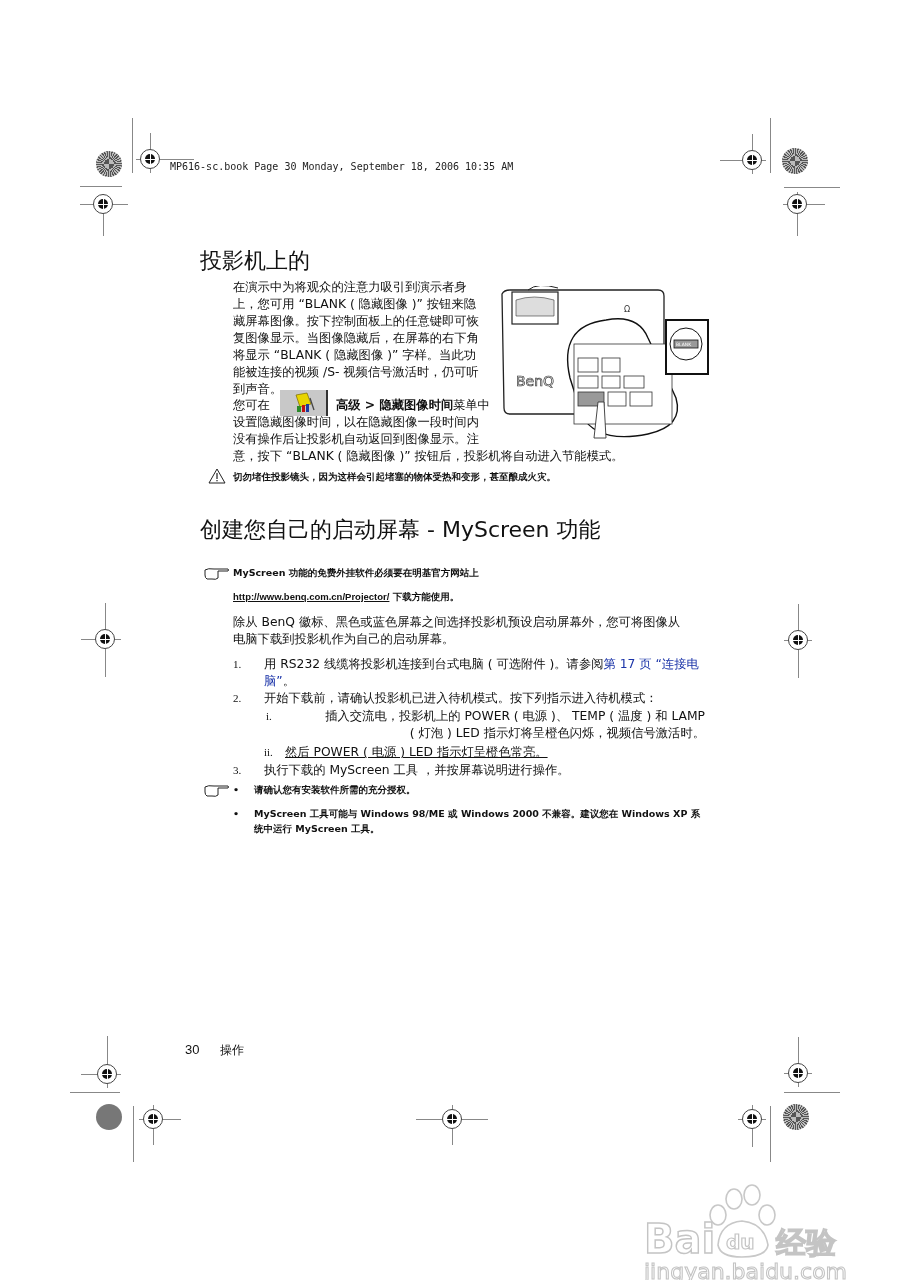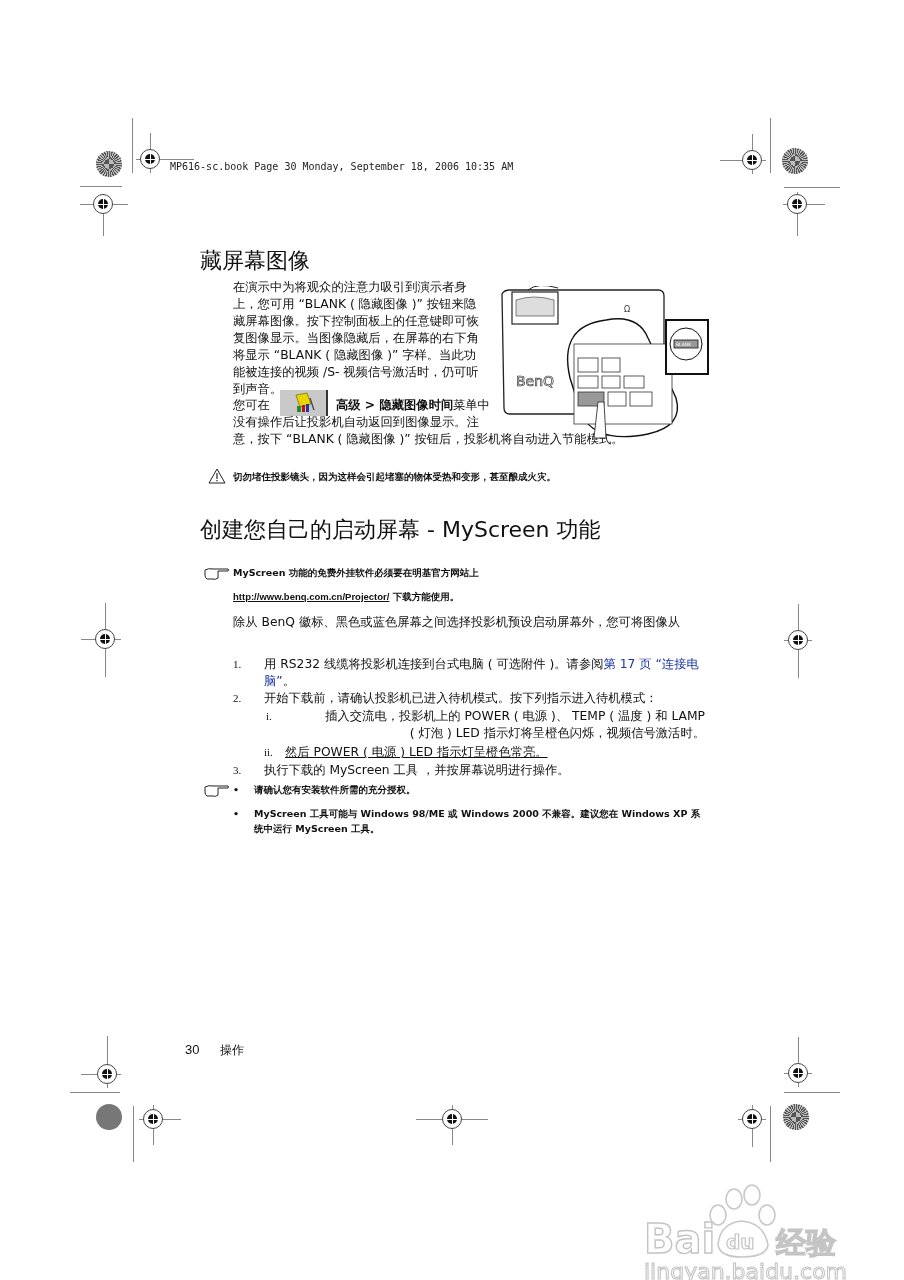"藏屏幕图像" h1.sec { text: 藏屏幕图像 -> 投影机上的 }
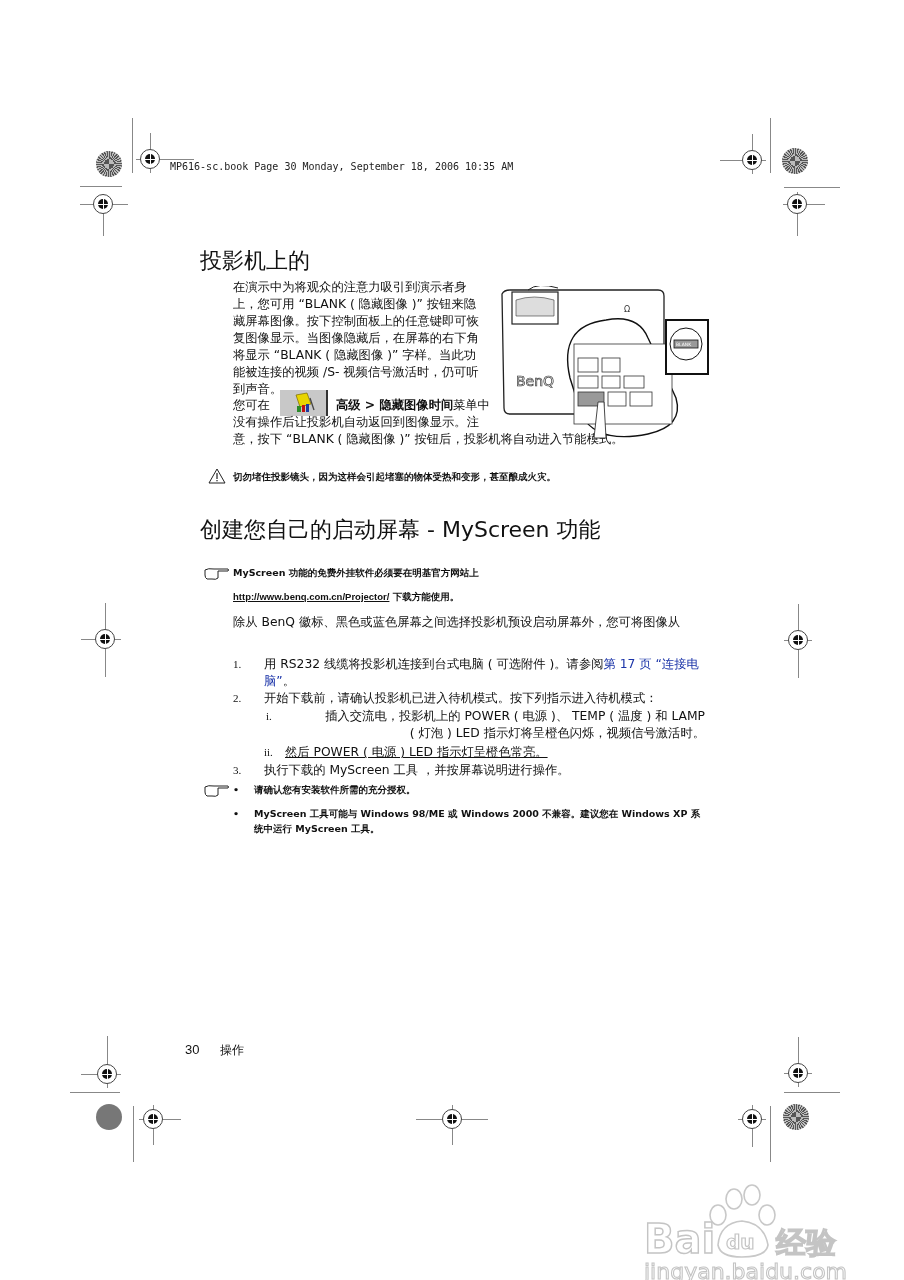"设置隐藏图像时间，以在隐藏图像一段时间内" div { html: none -> <div>设置隐藏图像时间，以在隐藏图像一段时间内</div> }
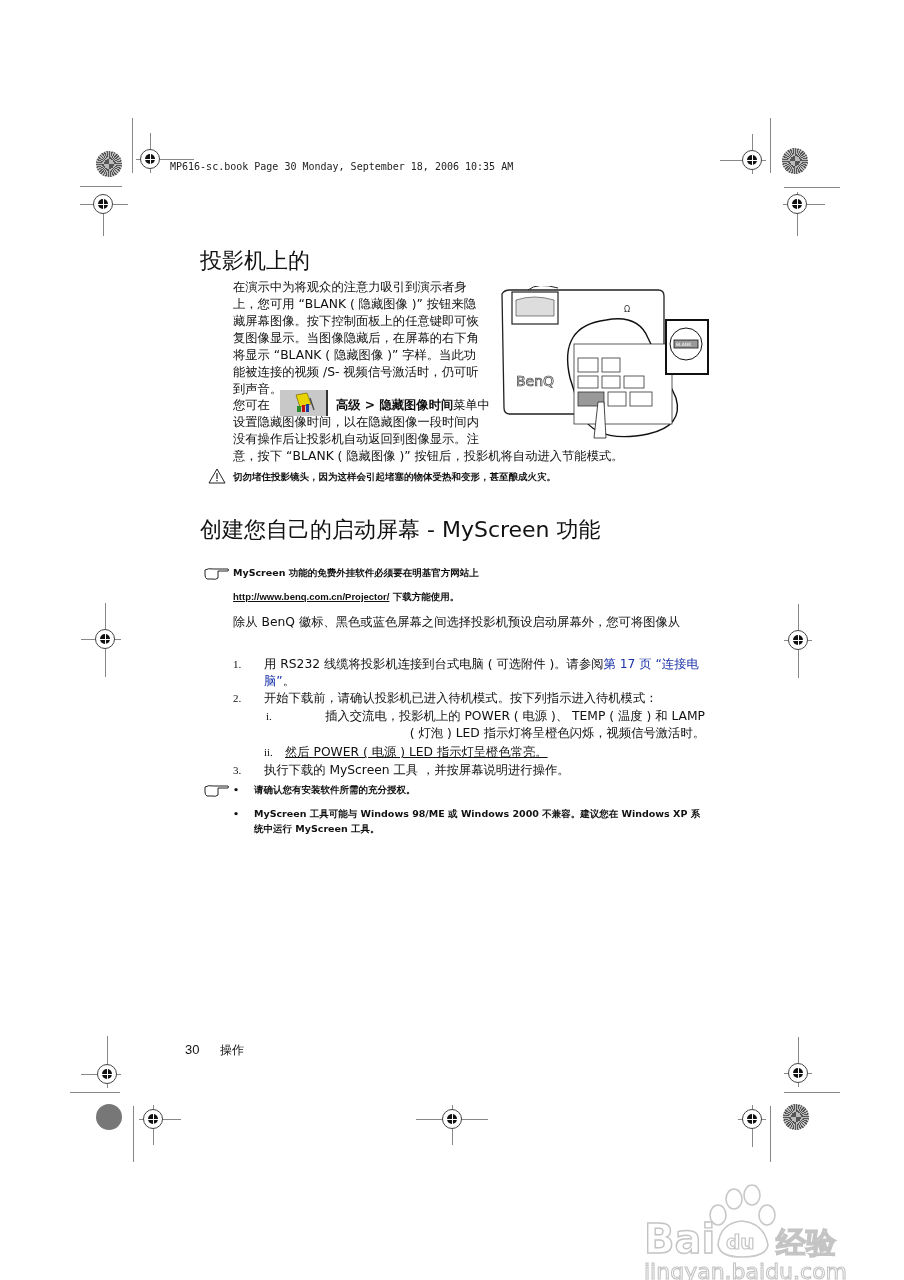"电脑下载到投影机作为自己的启动屏幕。" div { html: none -> <div>电脑下载到投影机作为自己的启动屏幕。</div> }
